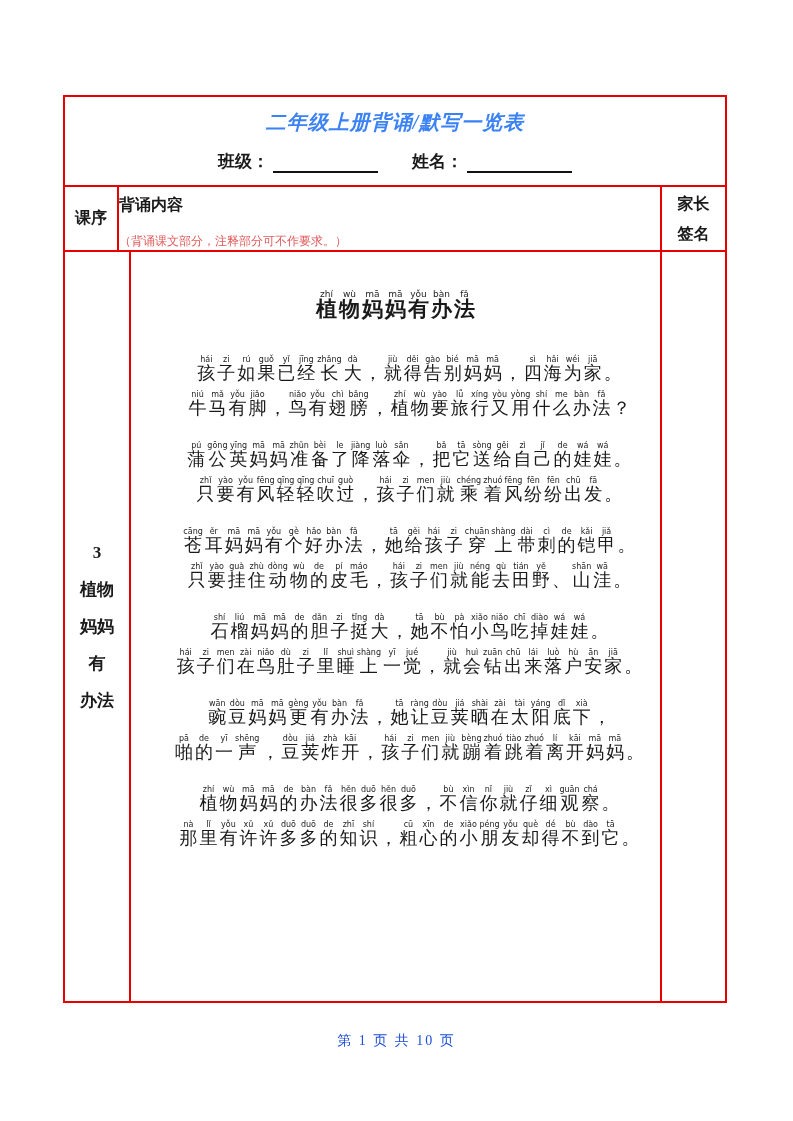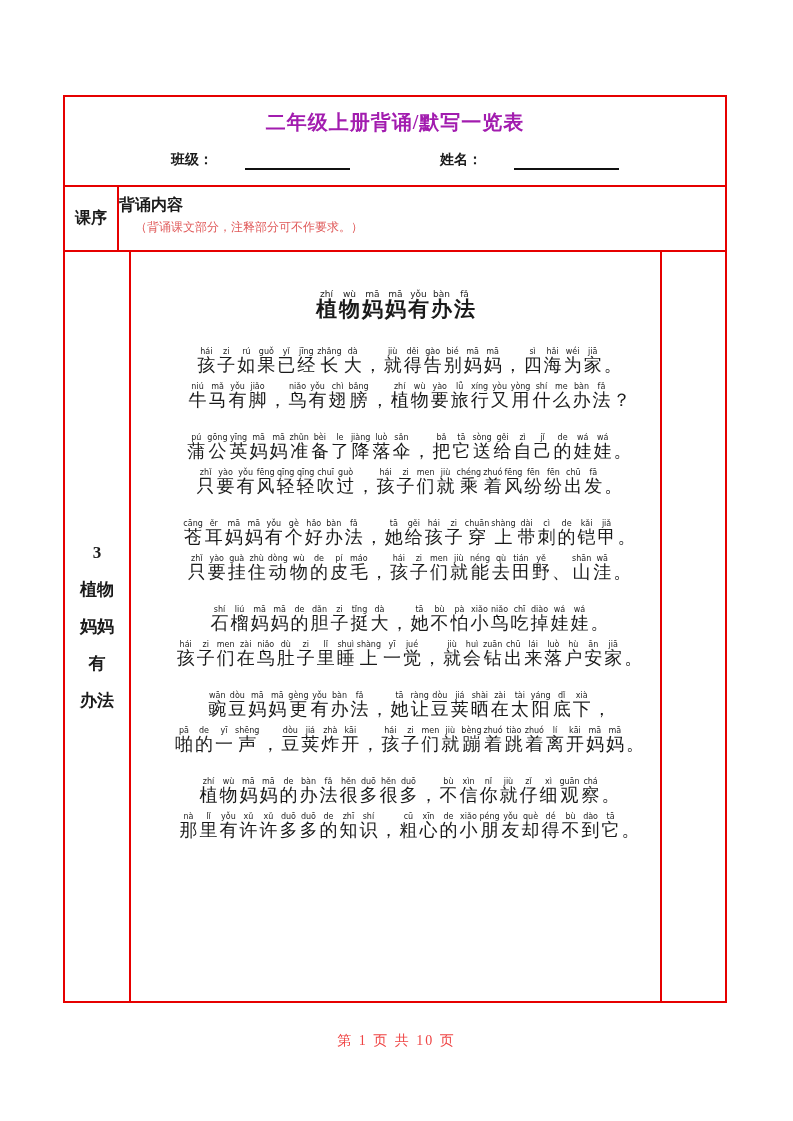"二年级上册背诵/默写一览表" .doc-title { color: #a21caf -> #3b82f6; font-style: none -> italic }
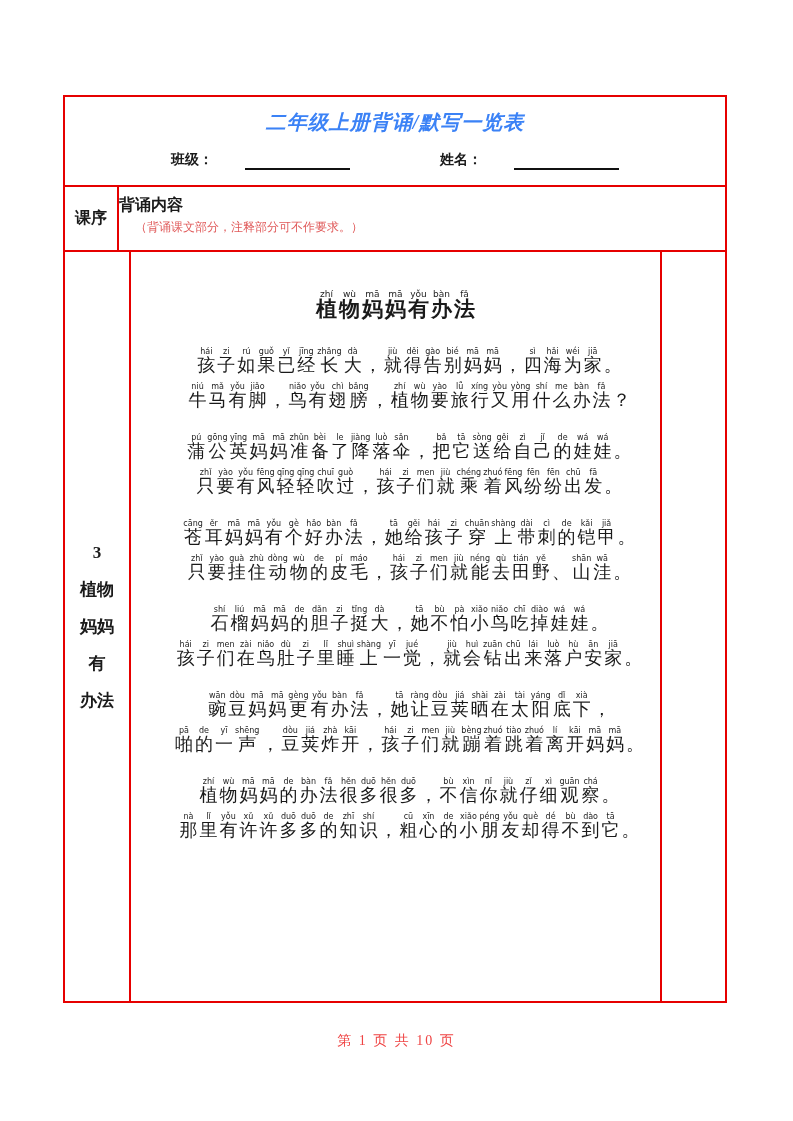"班级：" .name-row { align-items: center -> flex-end; font-size: 14px -> 17px; gap: 28px -> none }
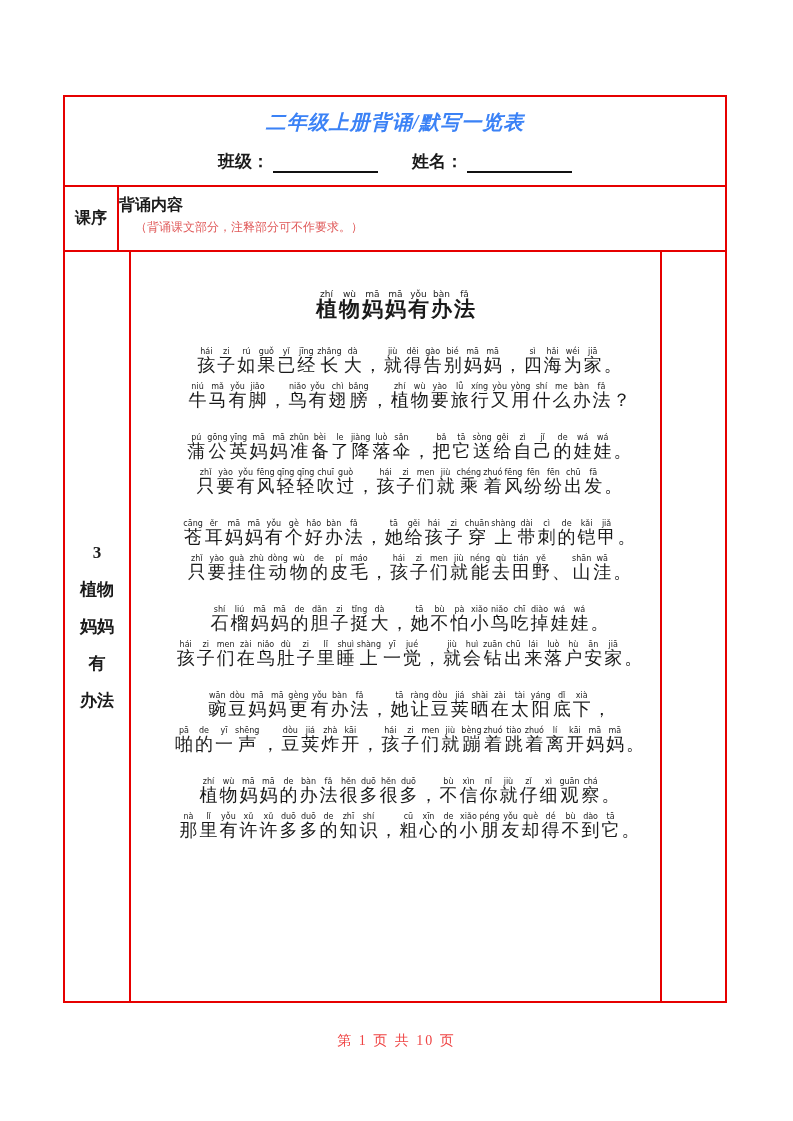"家长" div.col-parent { html: none -> <div> <span>家长</span> <span>签名</span> </div> }
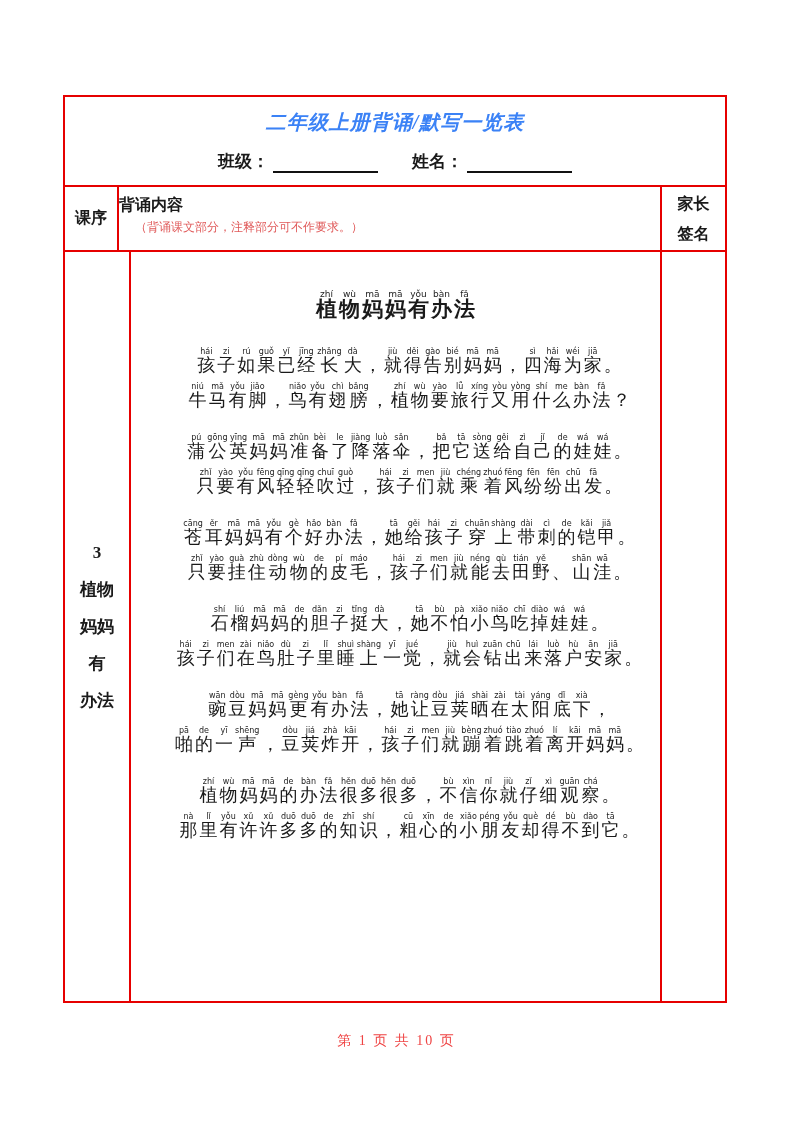"（背诵课文部分，注释部分可不作要求。）" .content-note { margin-top: 3px -> 17px; padding-left: 16px -> none }
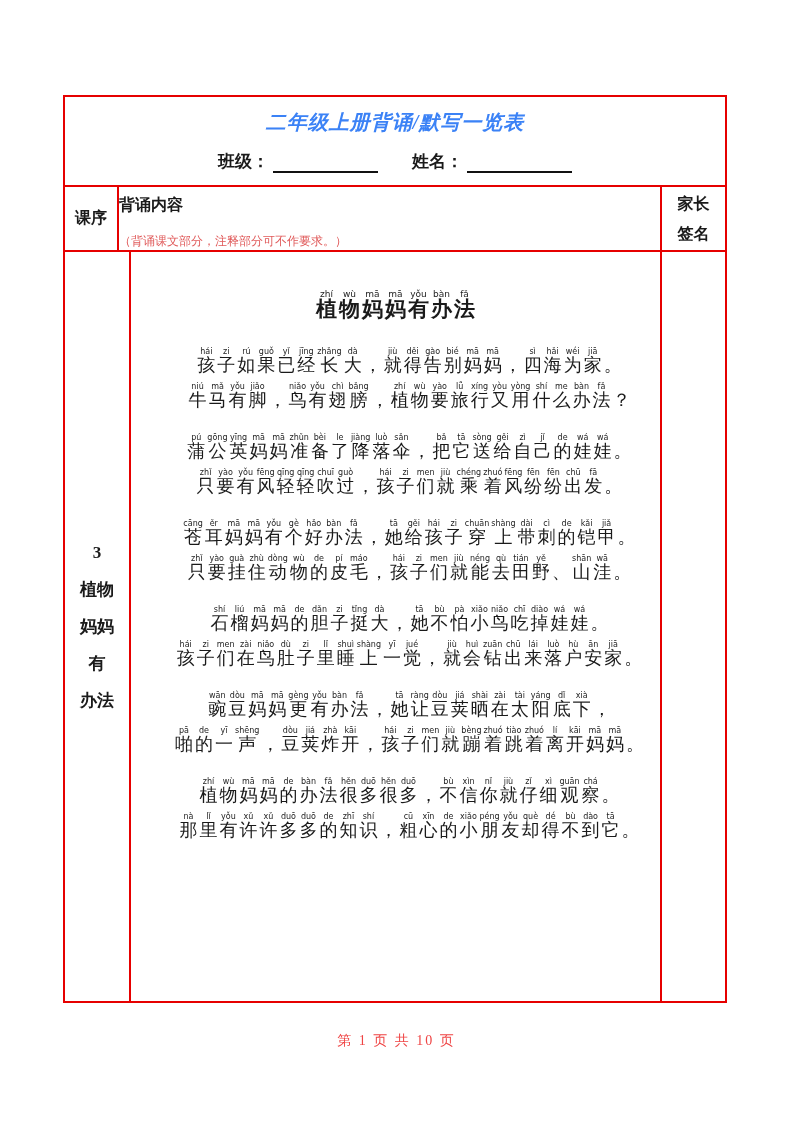"植zhí物wù妈mā妈mā有yǒu办bàn法fǎ" .poem-title { margin-bottom: 24px -> 32px }
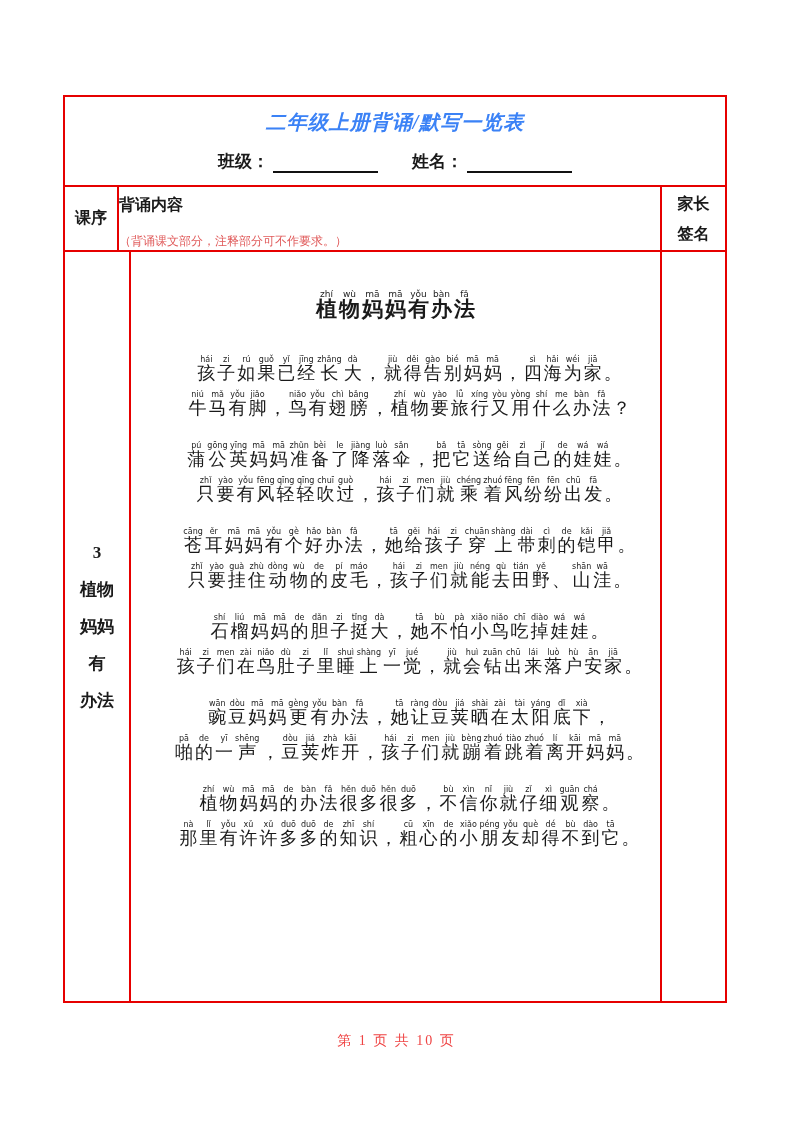"第 1 页 共 10" .page-footer { color: #ef4444 -> #1d4ed8 }
